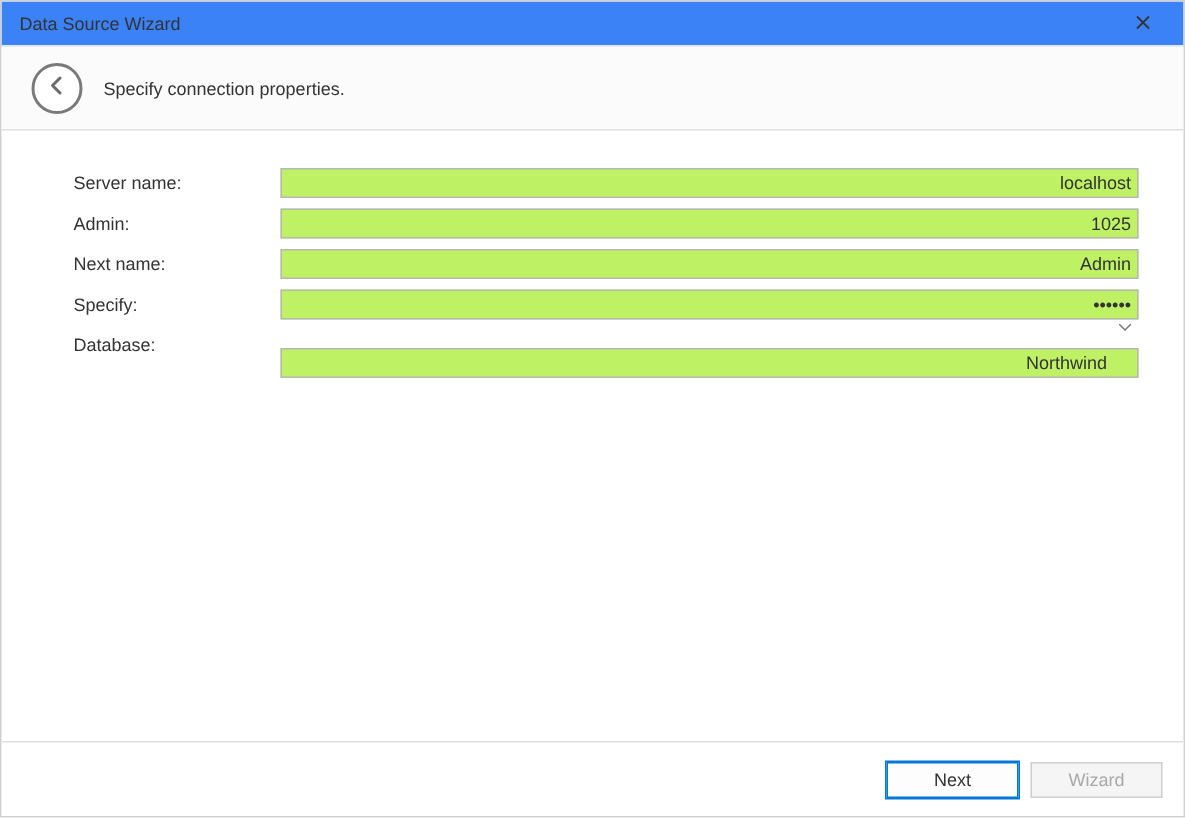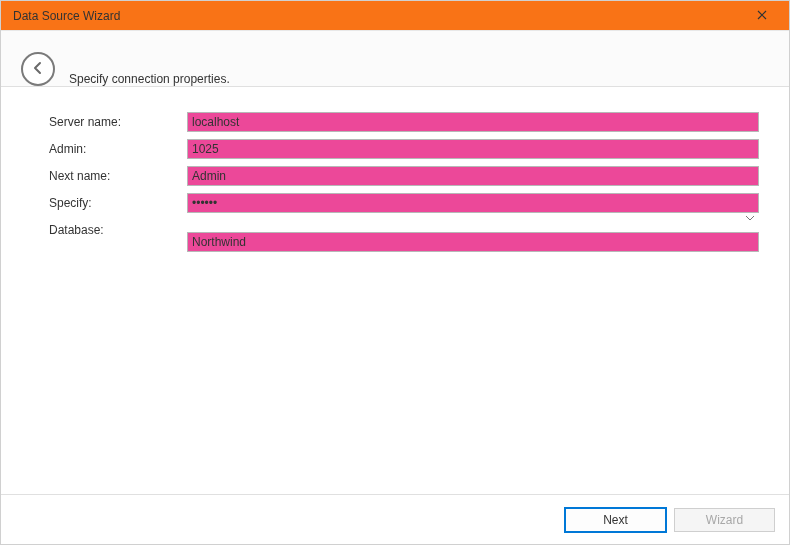"Data Source Wizard" .titlebar { background: #f97316 -> #3b82f6 }
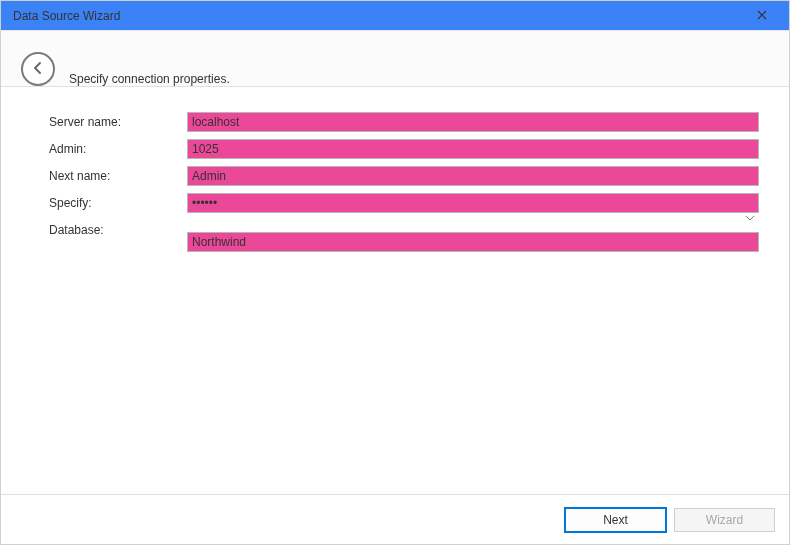"Specify connection properties." .wizard-header { align-items: flex-end -> center }
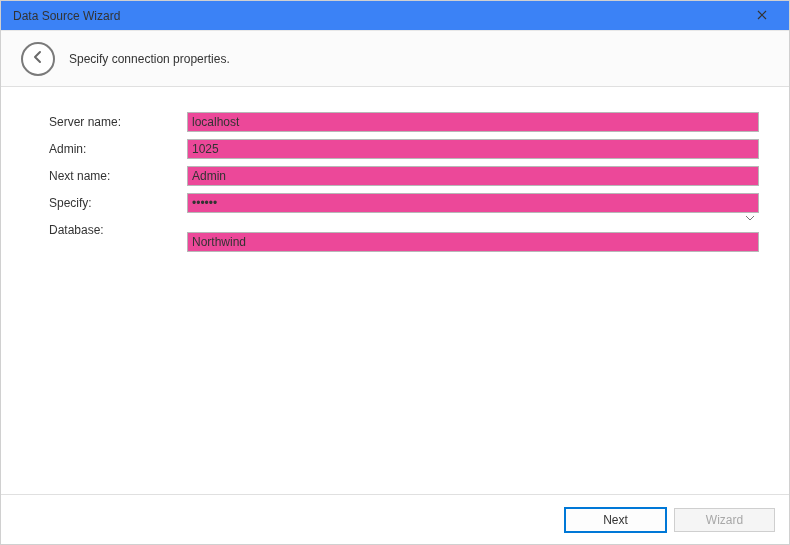"localhost" .form-input { background: #ec4899 -> #bef264; text-align: none -> right }
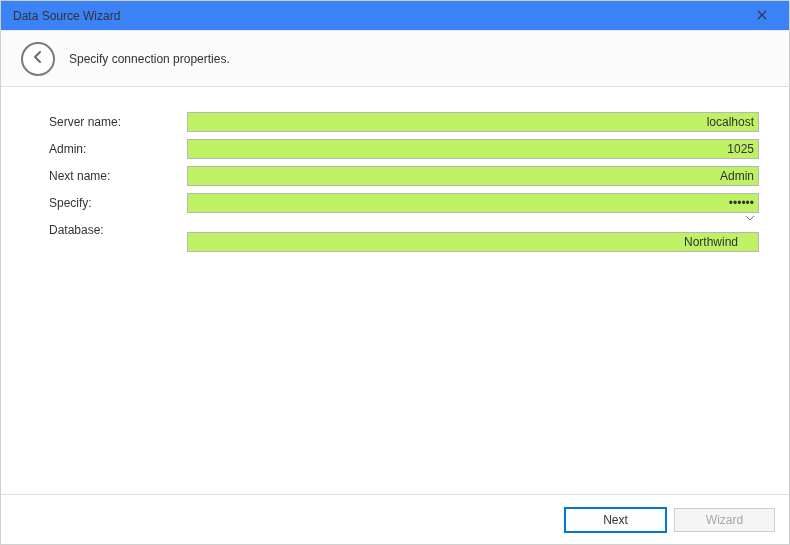"Next" .btn { width: 101px -> 88px }
